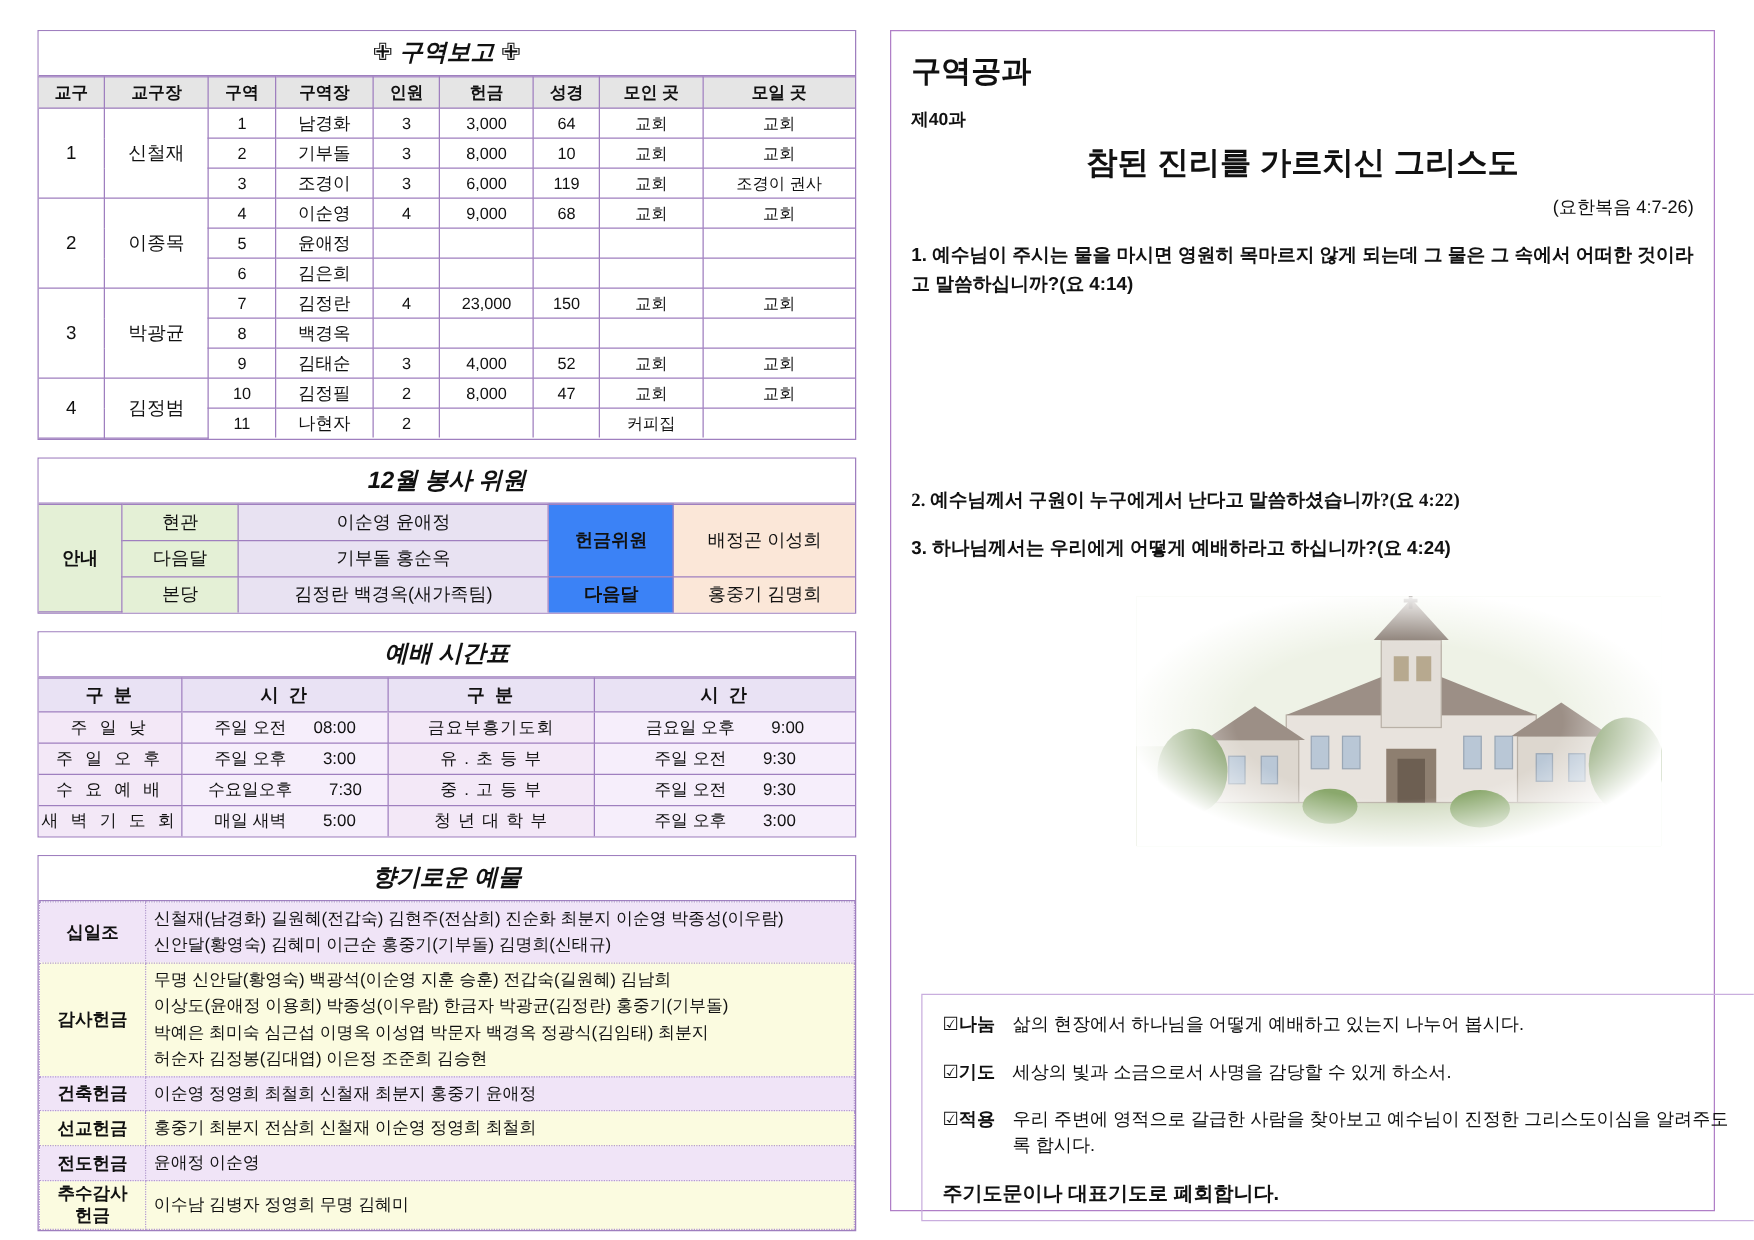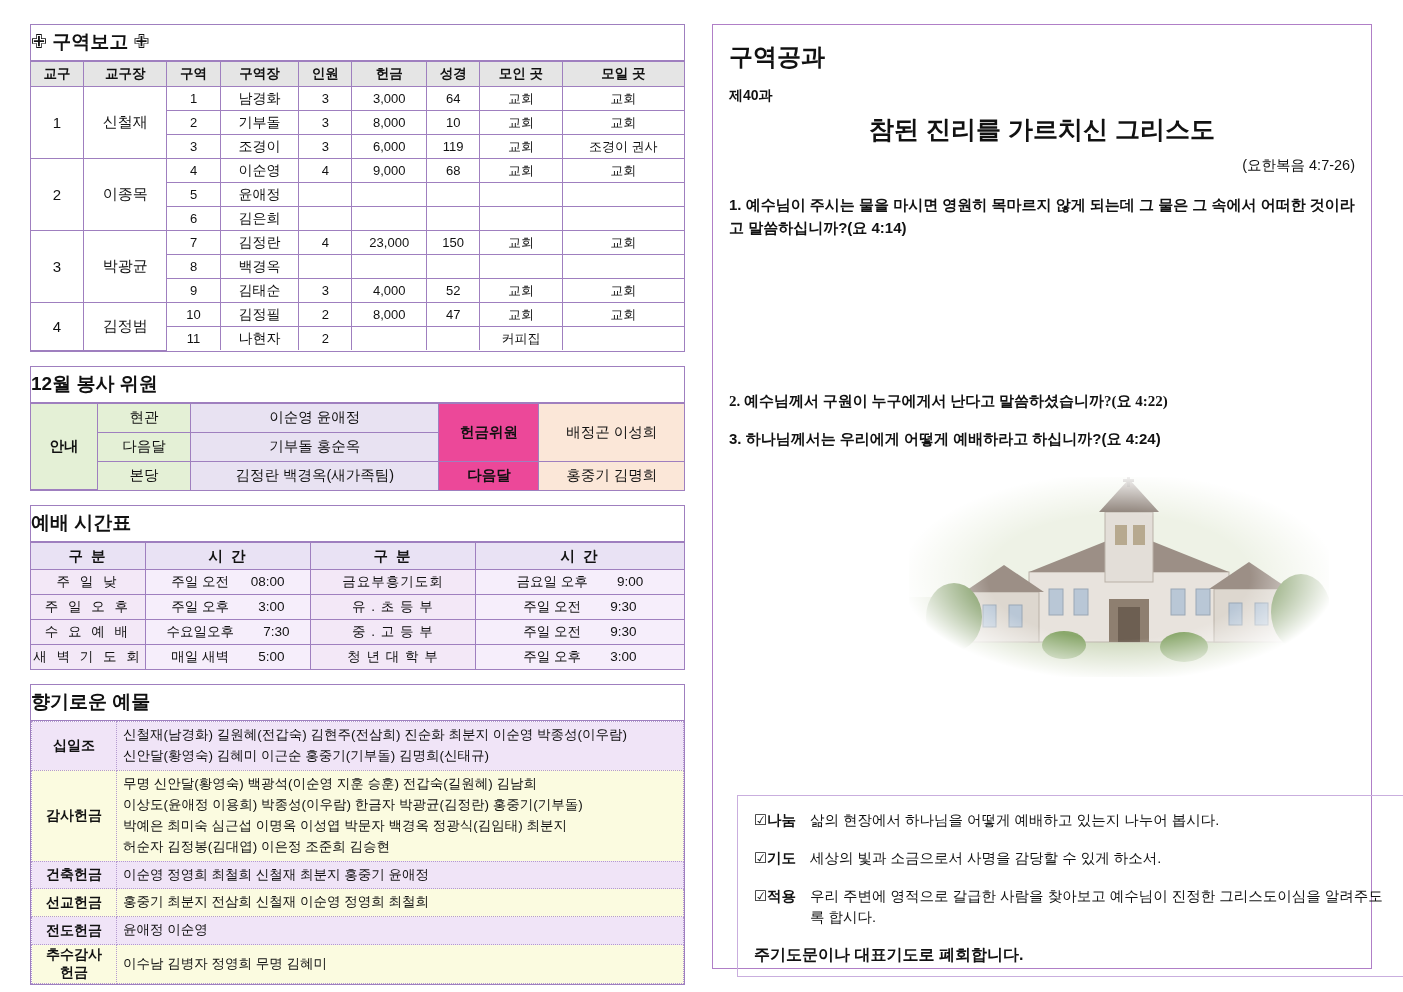"✙ 구역보고 ✙" .blk-title { font-style: none -> italic; text-align: left -> center }
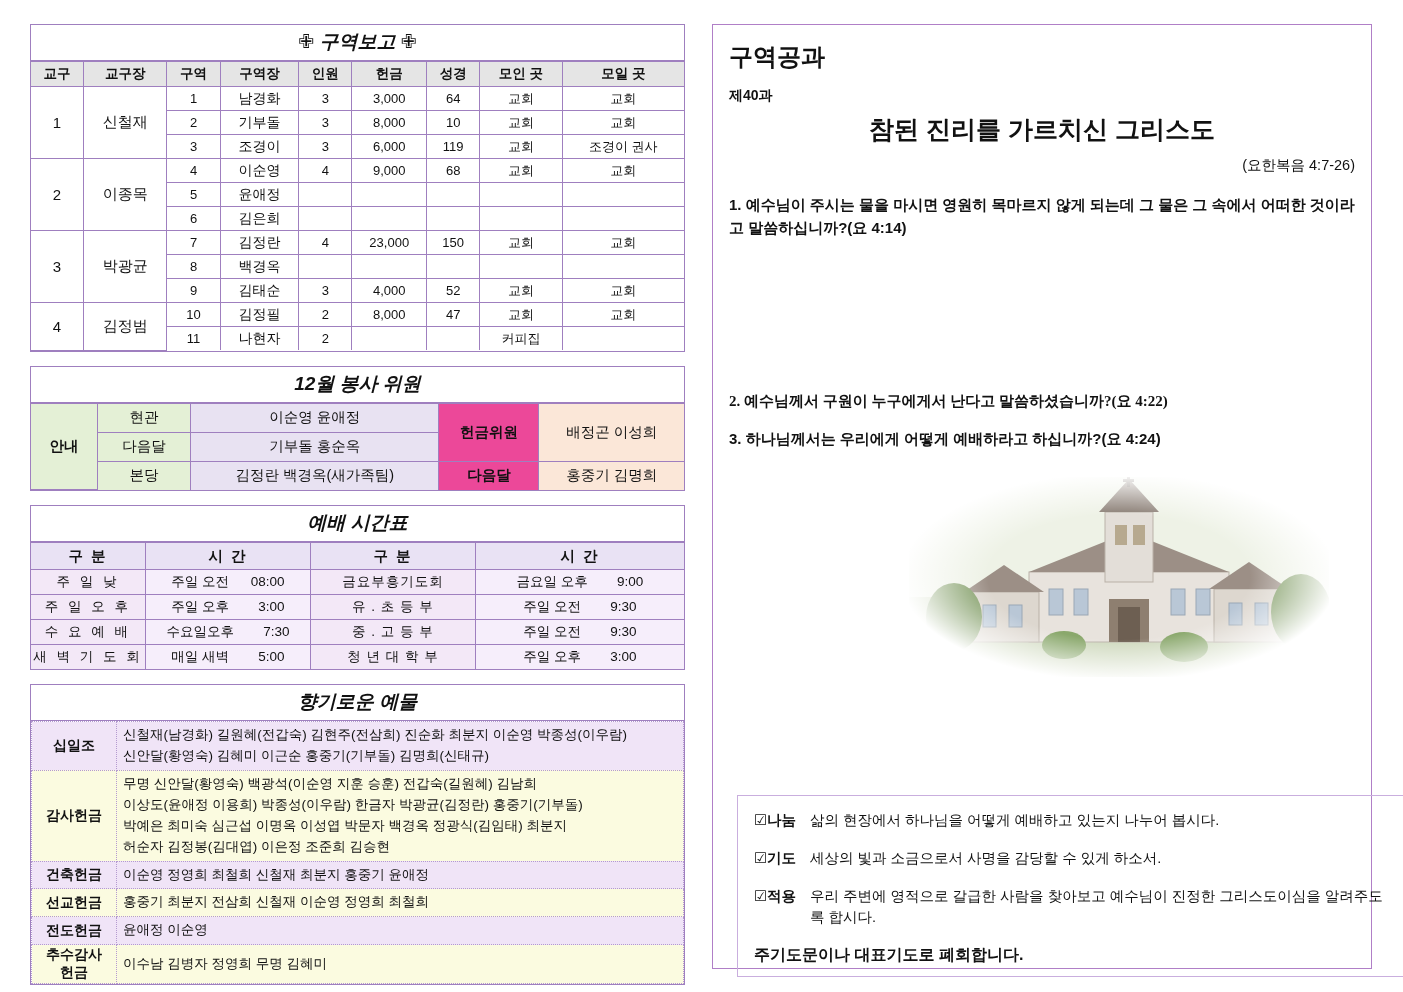"헌금위원" #dec .k2 { background: #ec4899 -> #3b82f6 }
